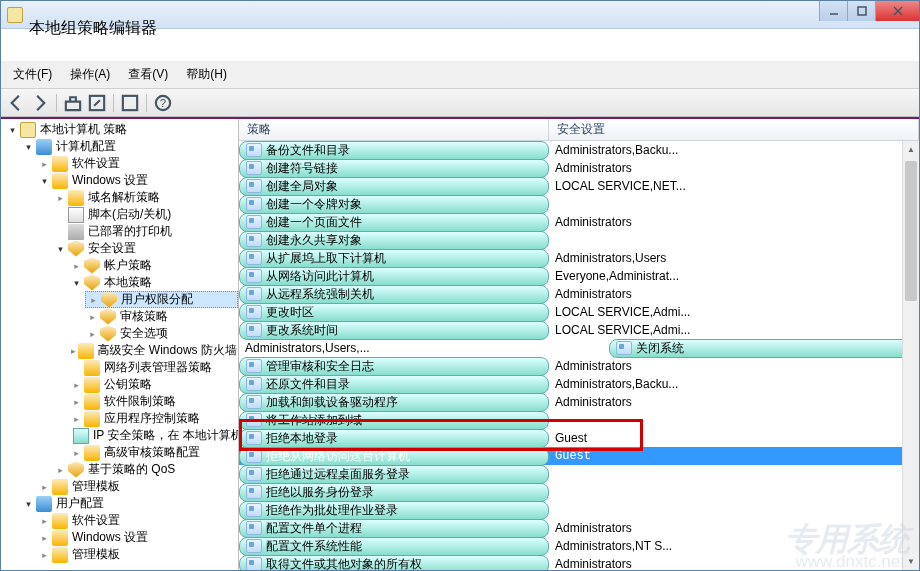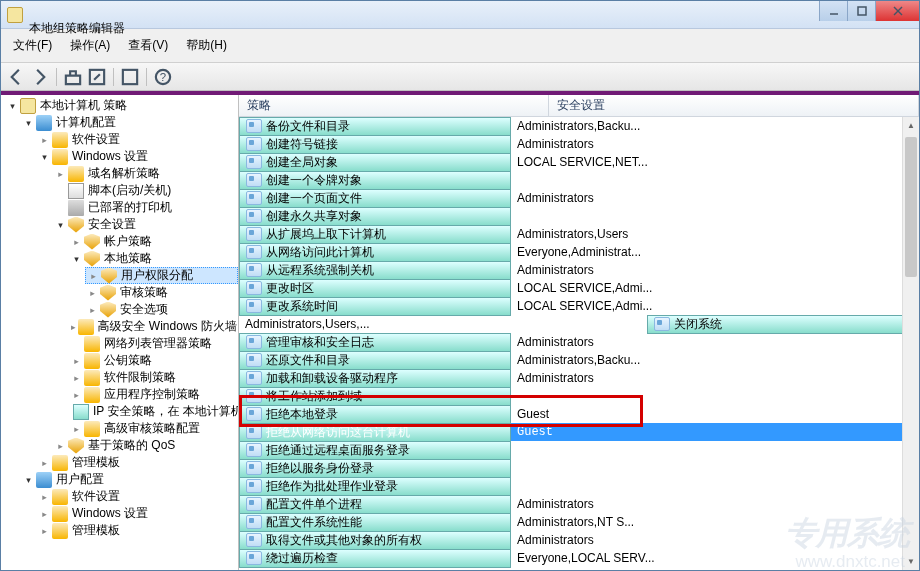"本地组策略编辑器" .titlebar .title { font-size: 12px -> 16px }
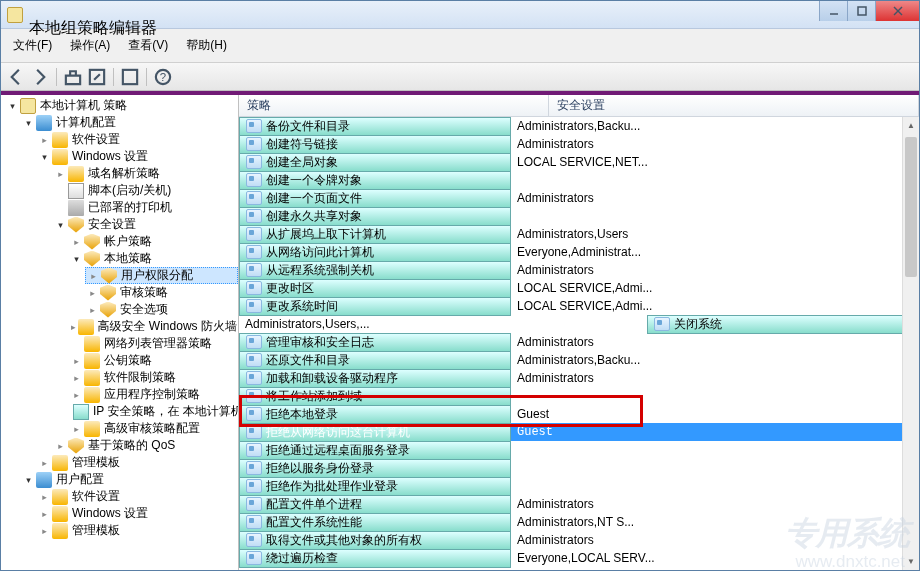"文件(F)" .menubar { height: 34px -> 28px; margin-top: none -> 32px }
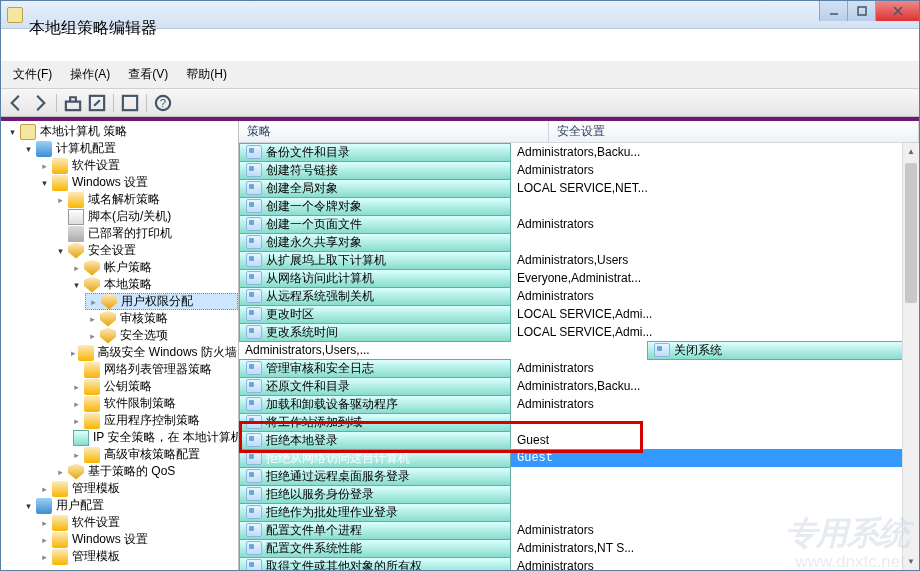"本地计算机 策略" .body-area { border-top: 4px solid #701a75 -> 2px solid #701a75 }
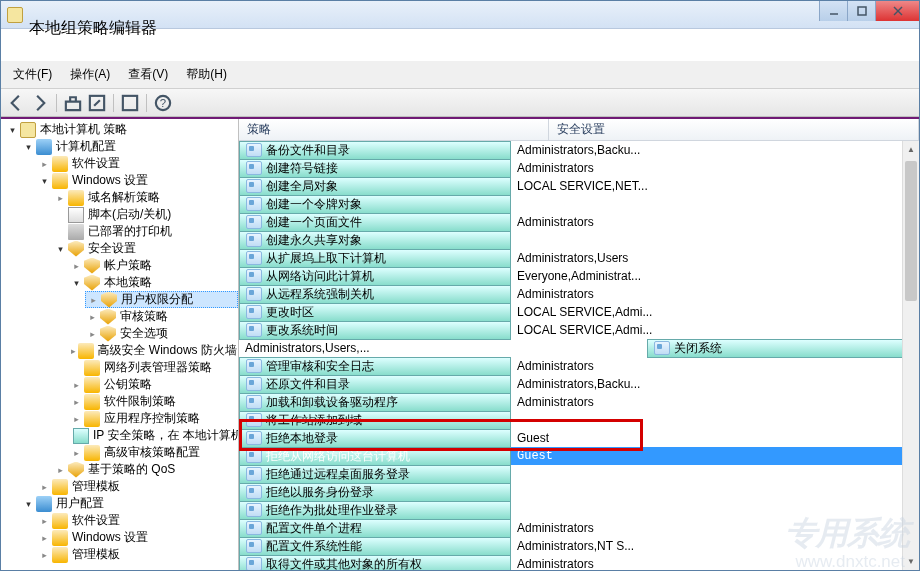"备份文件和目录" .row .cell.policy { border-radius: none -> 8px; width: 272px -> 310px }
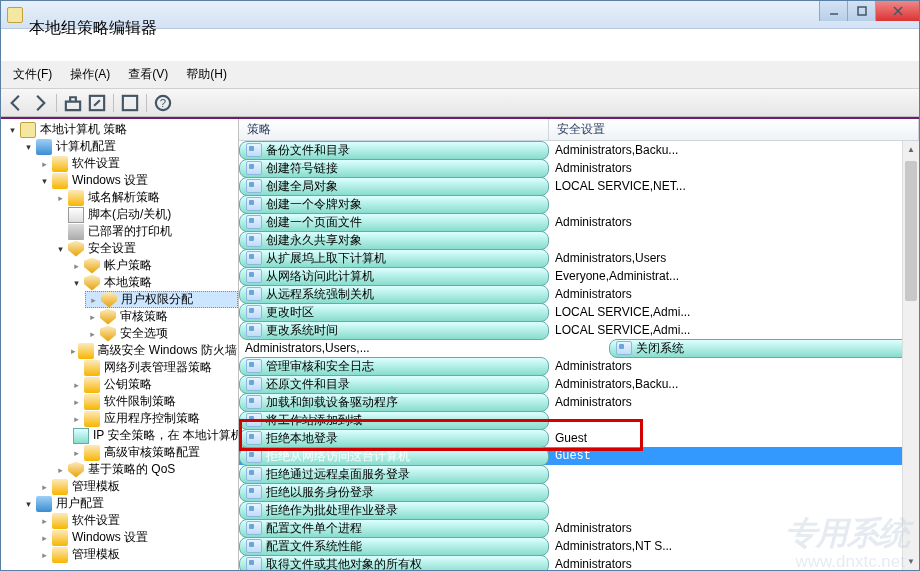"专用系统" .watermark { bottom: 14px -> 8px }
